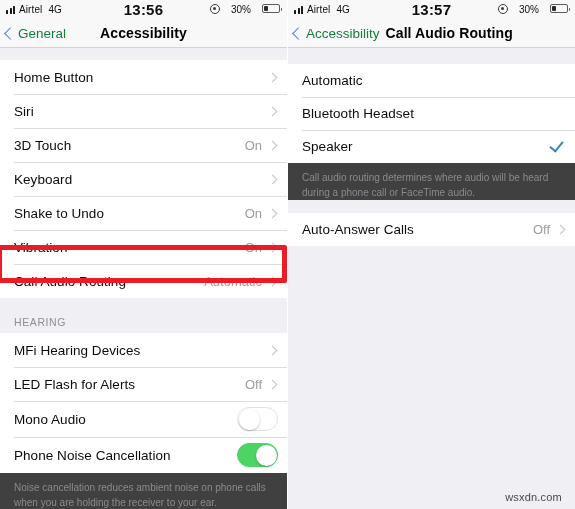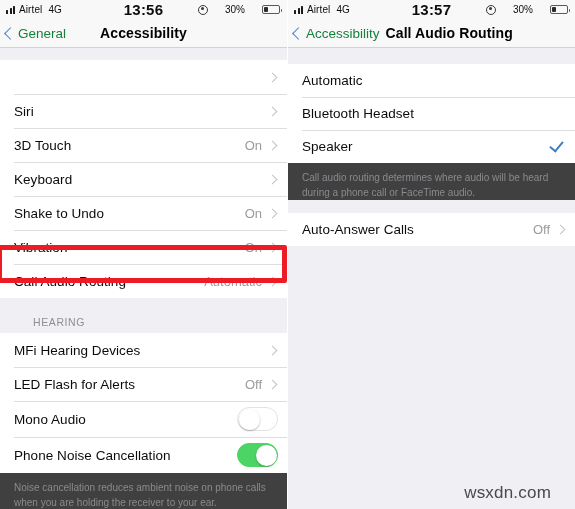"30%" .sb-right { align-items: center -> flex-start; gap: 17px -> 11px }
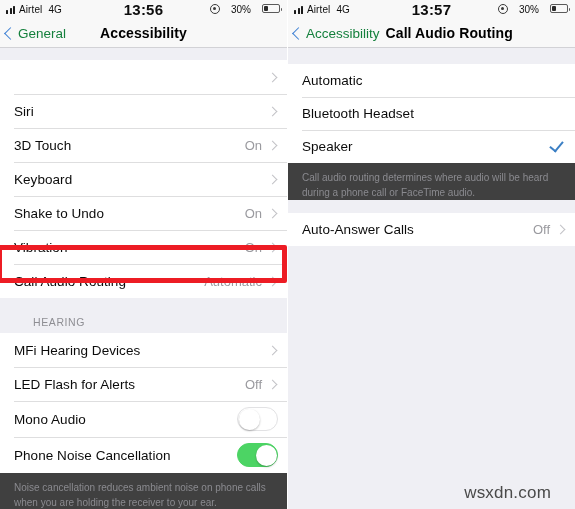"Home Button" span.row-label { html: none -> <span>Home Button</span> }
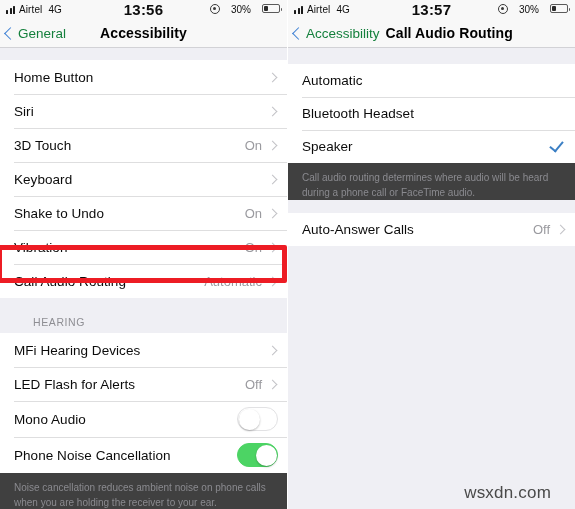"HEARING" .gap { margin-left: 19px -> none }
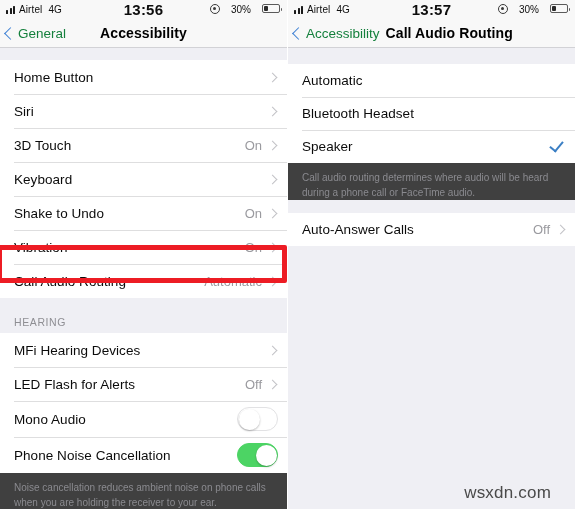"wsxdn.com" .watermark { font-size: 17px -> 11px; right: 24px -> 13px }
